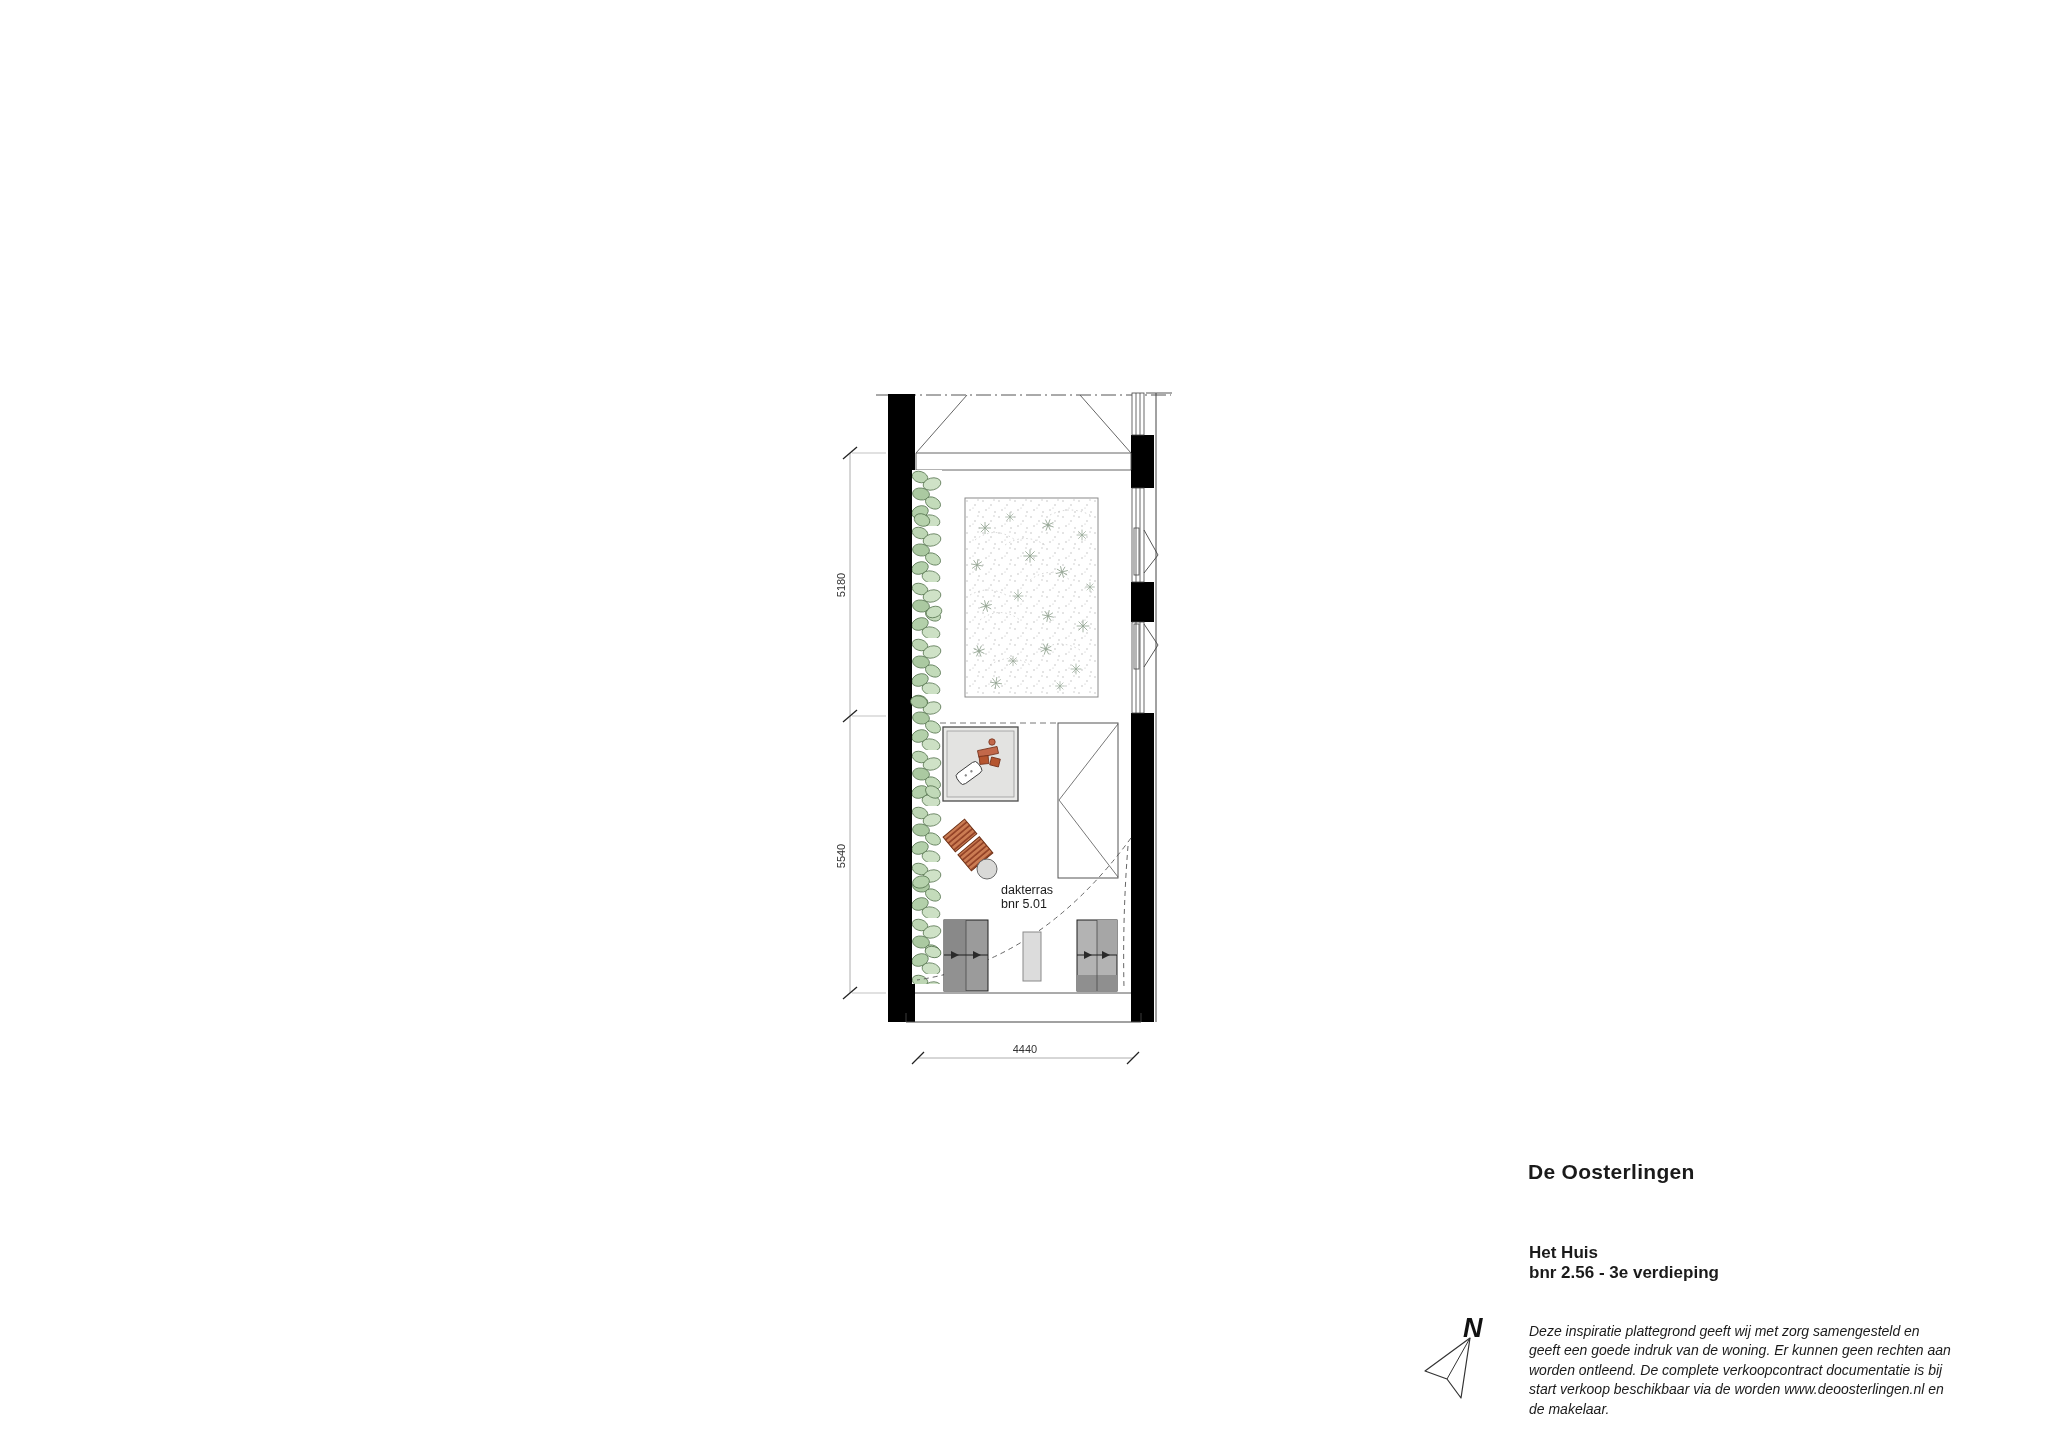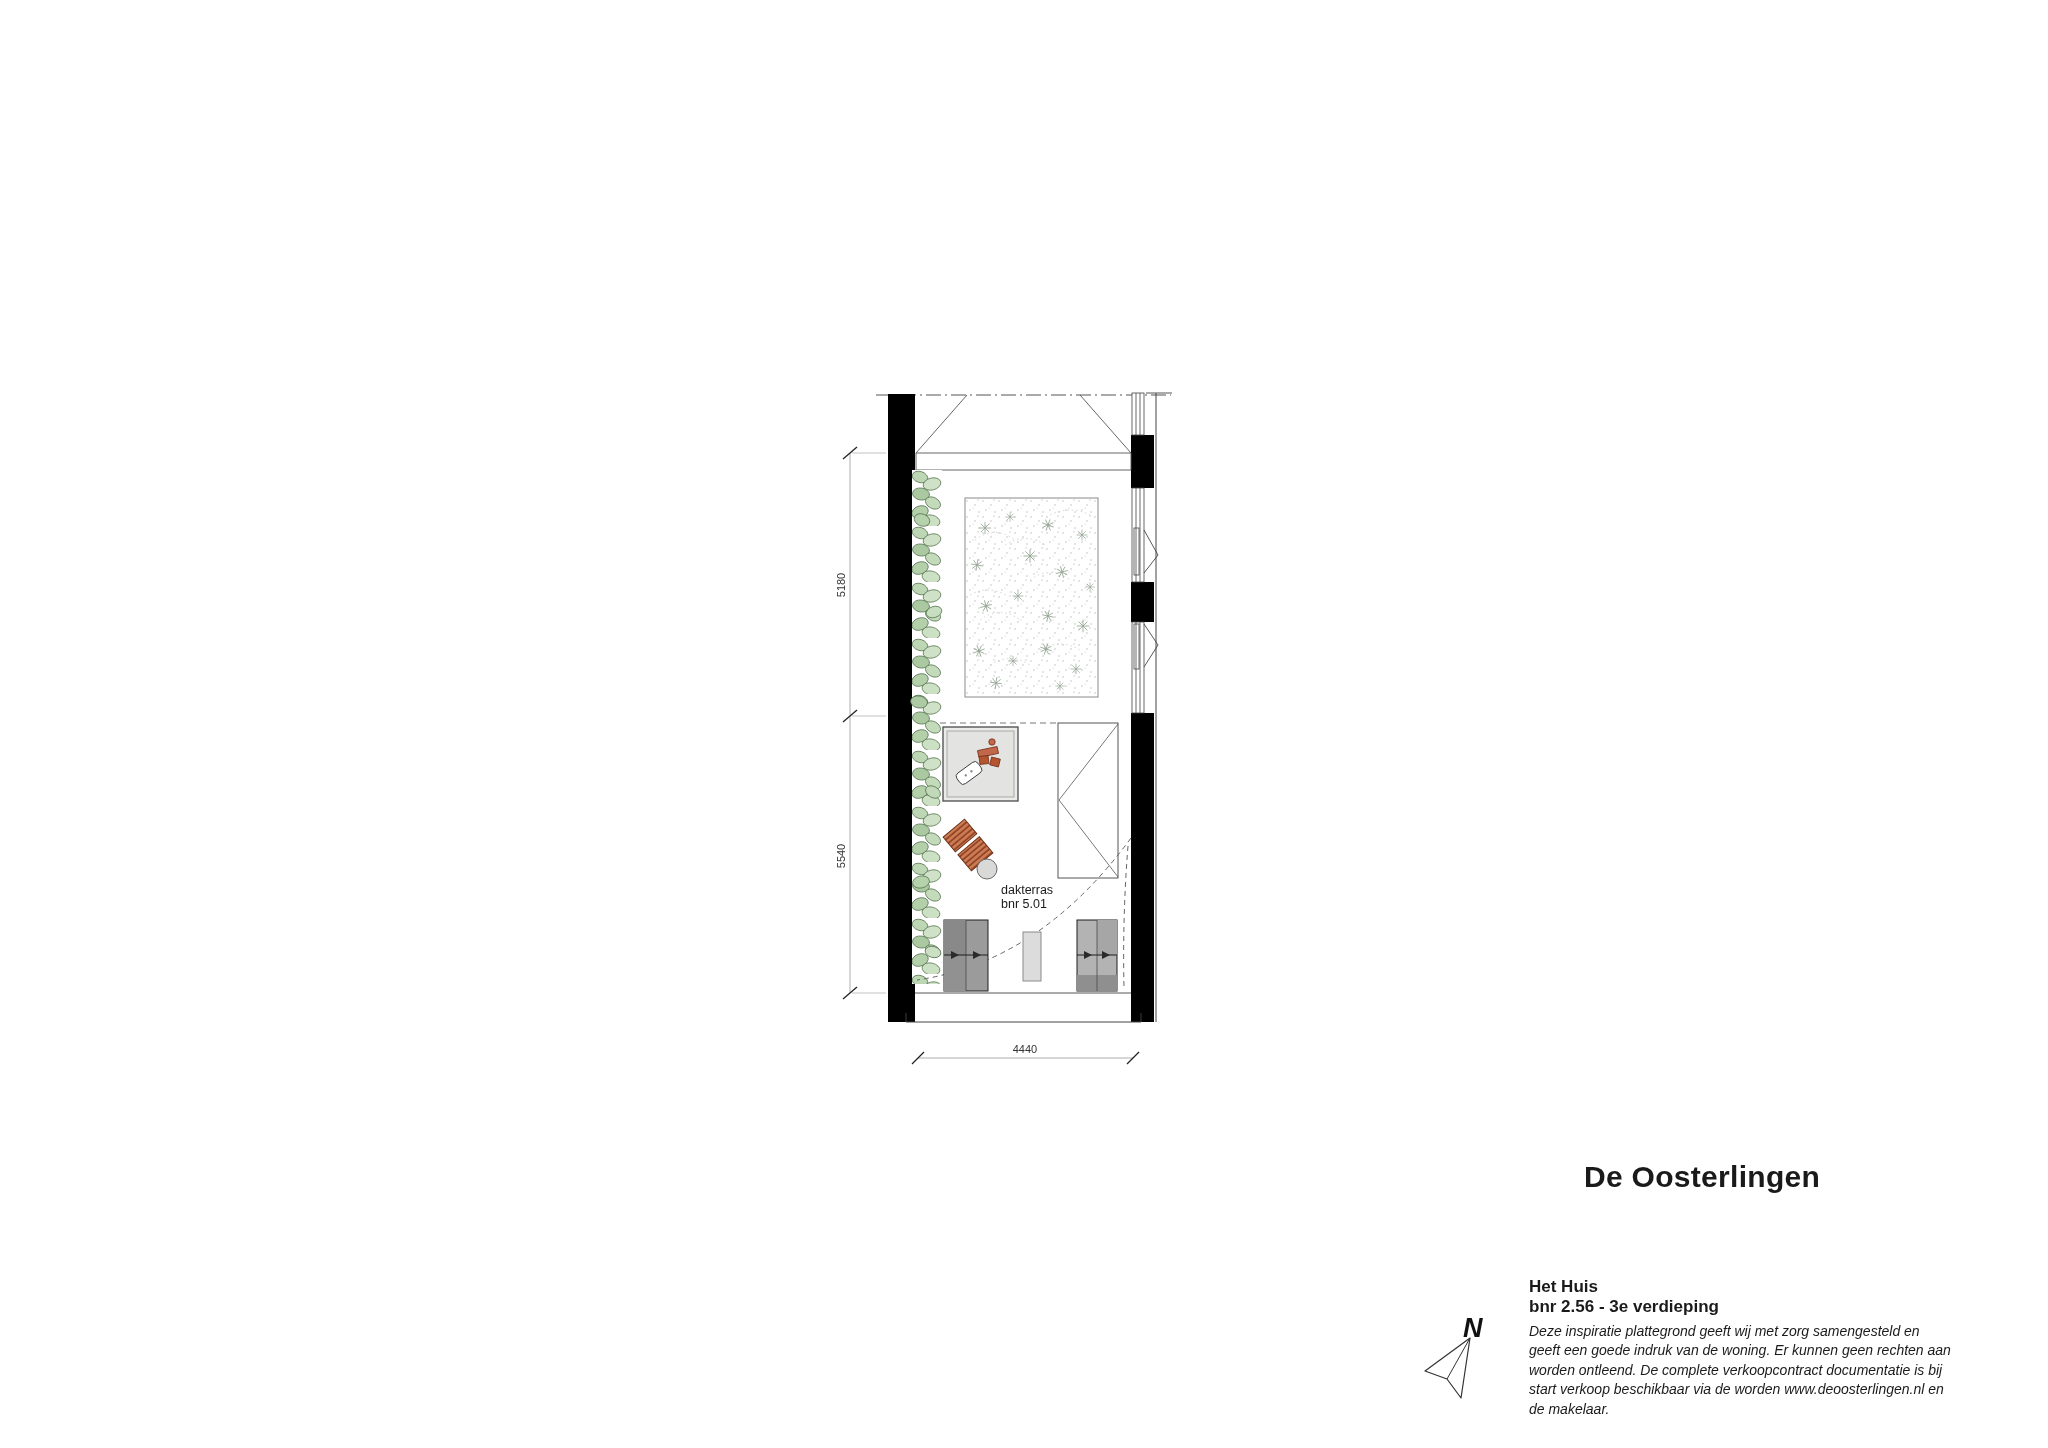"De Oosterlingen" .title { font-size: 30px -> 21px; left: 1584px -> 1528px }
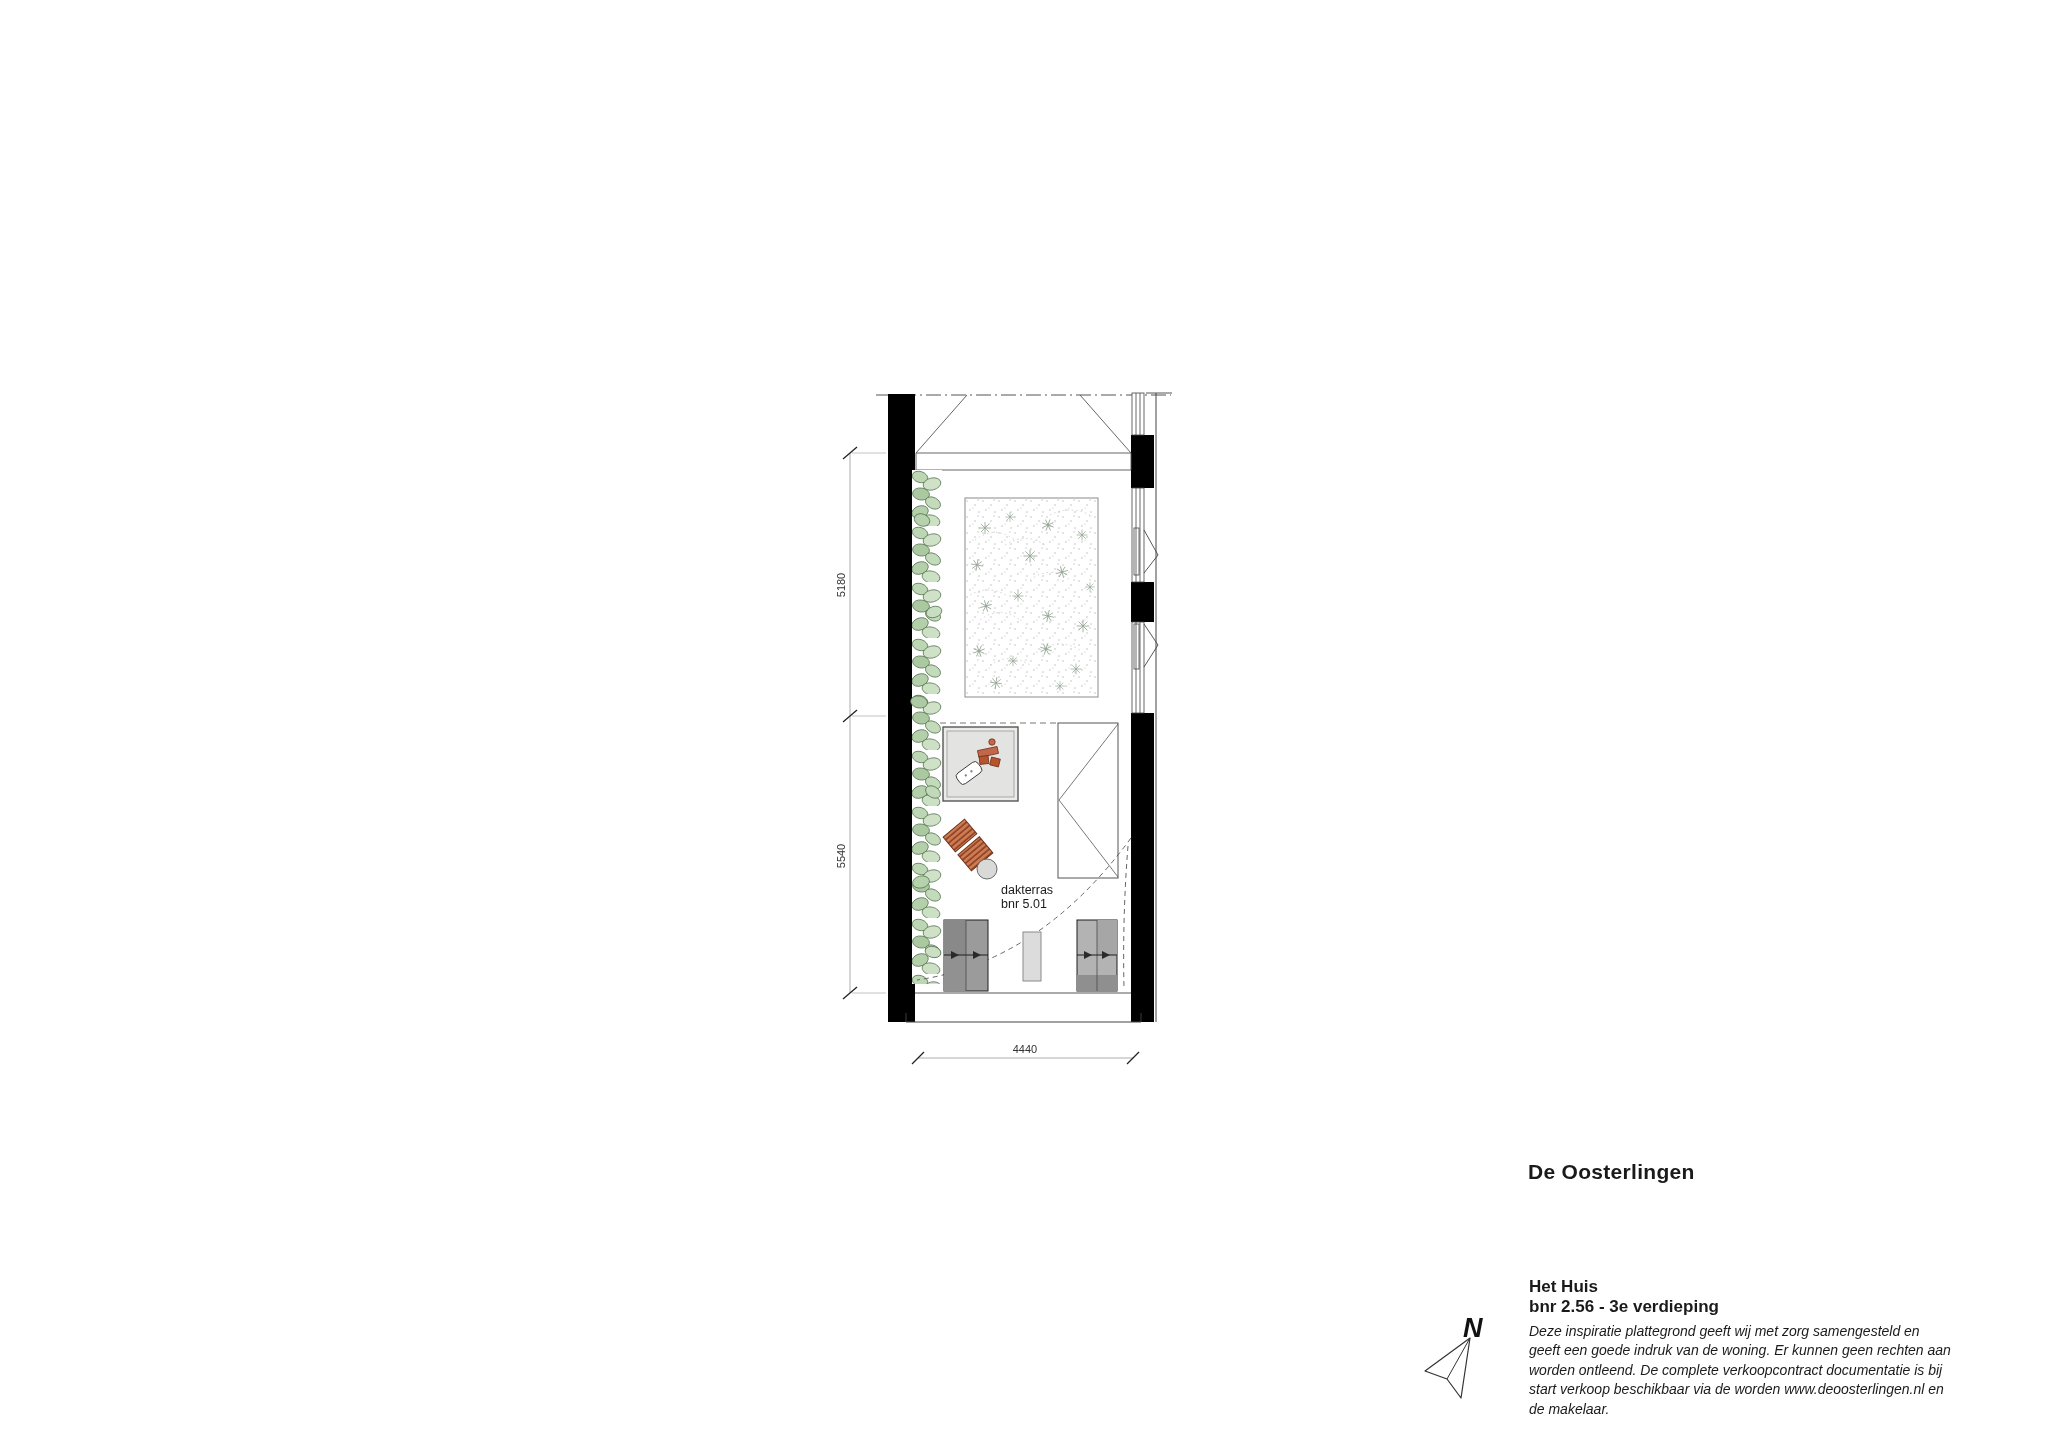"Het Huis" .subtitle { top: 1277px -> 1243px }
